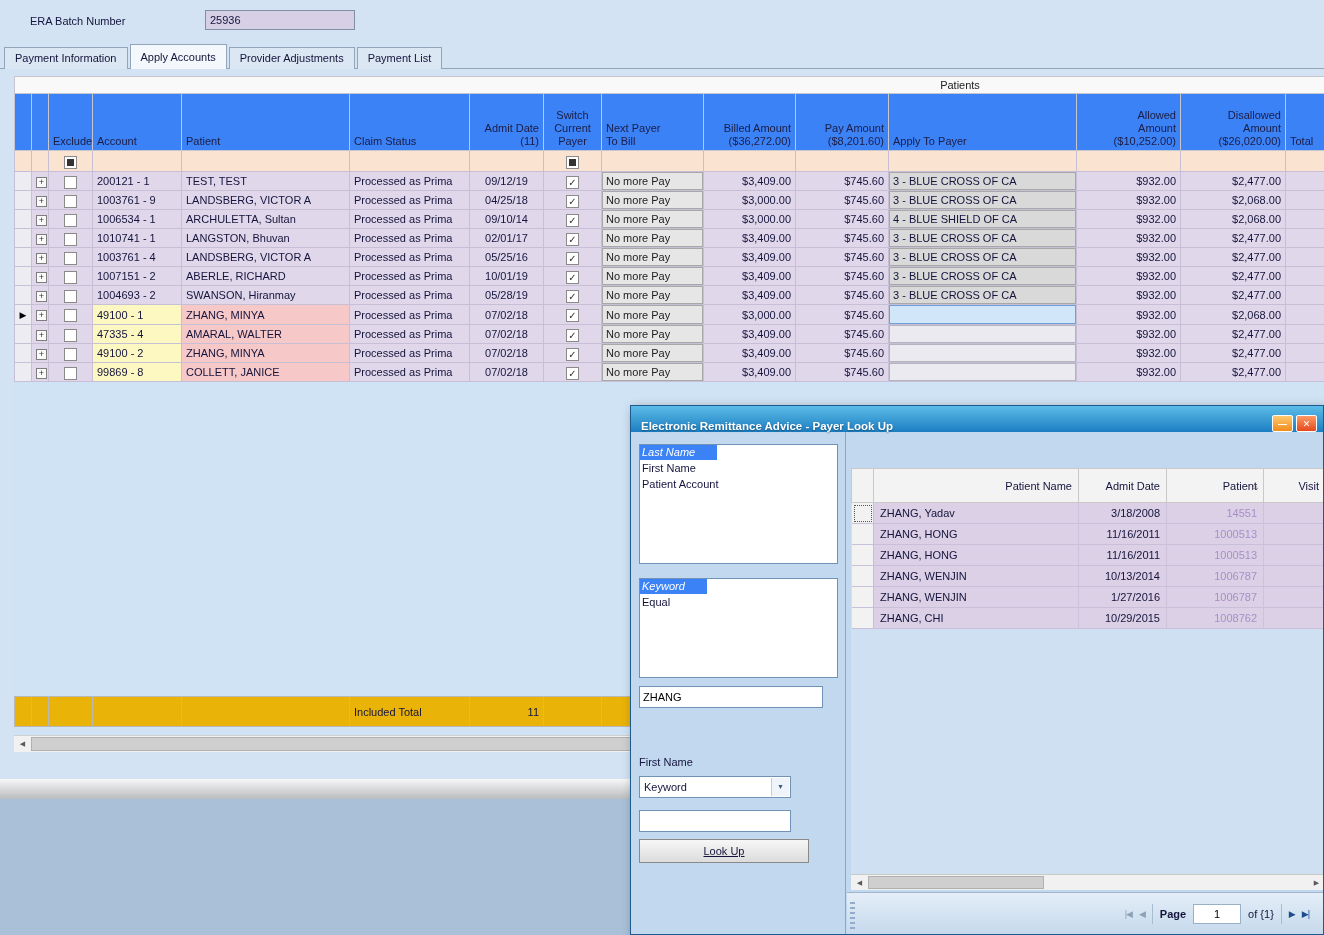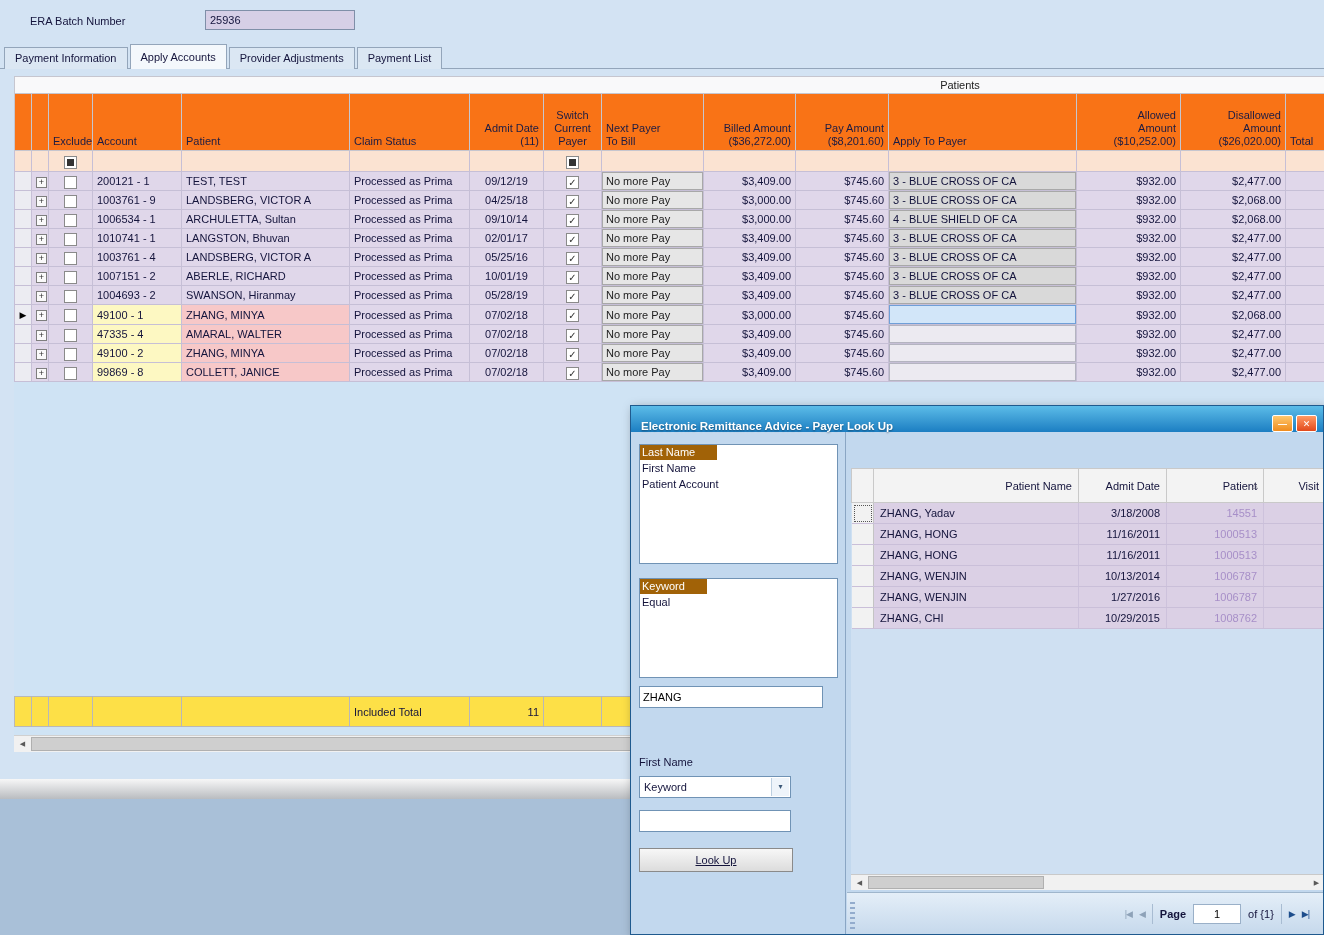"Switch" .head-row th { background: #f97316 -> #3b82f6 }
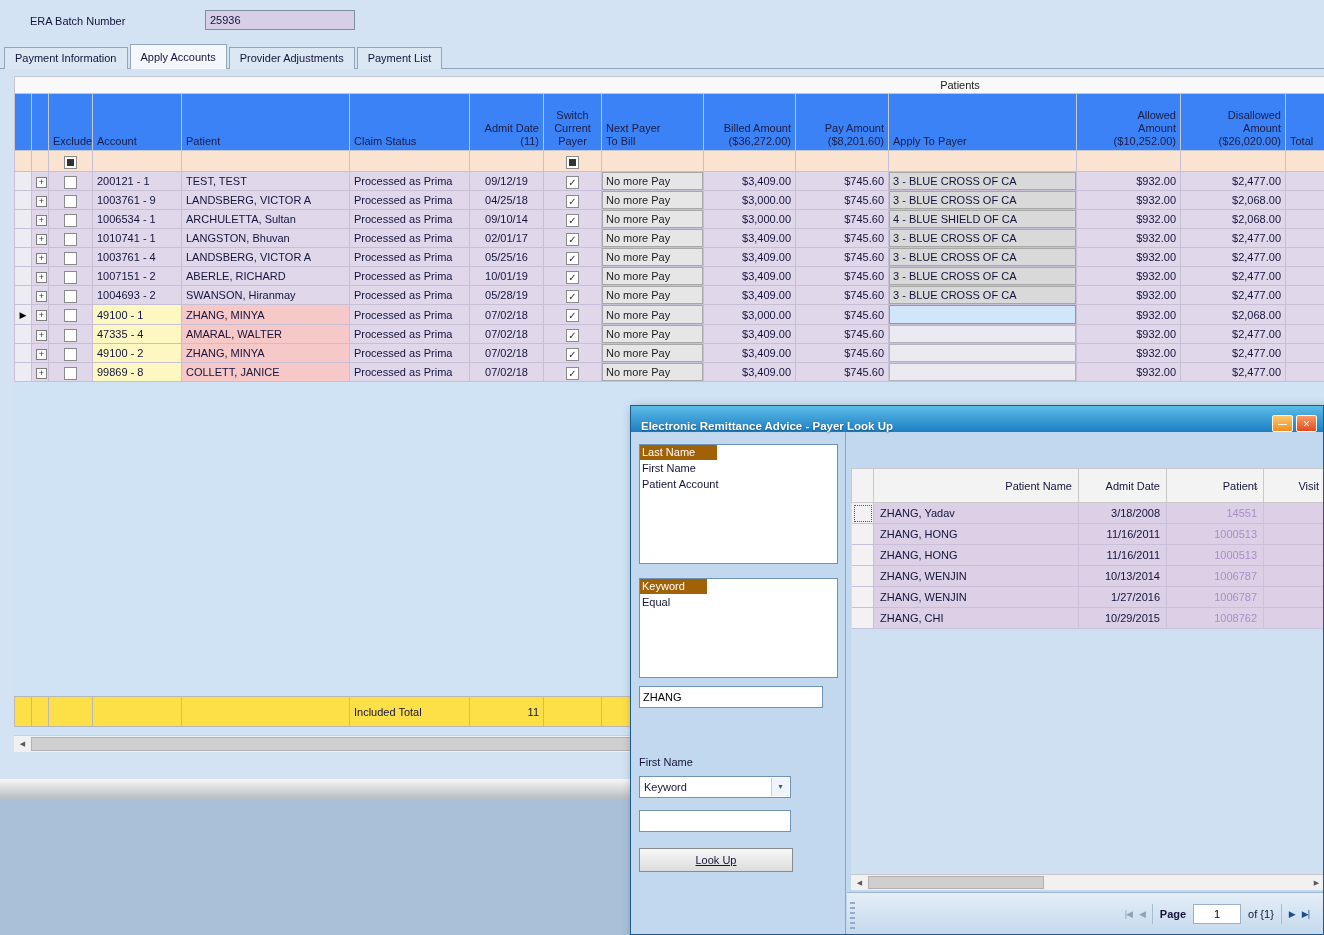"Last Name" .lb-text.selected { background: #a16207 -> #3b82f6; font-style: none -> italic }
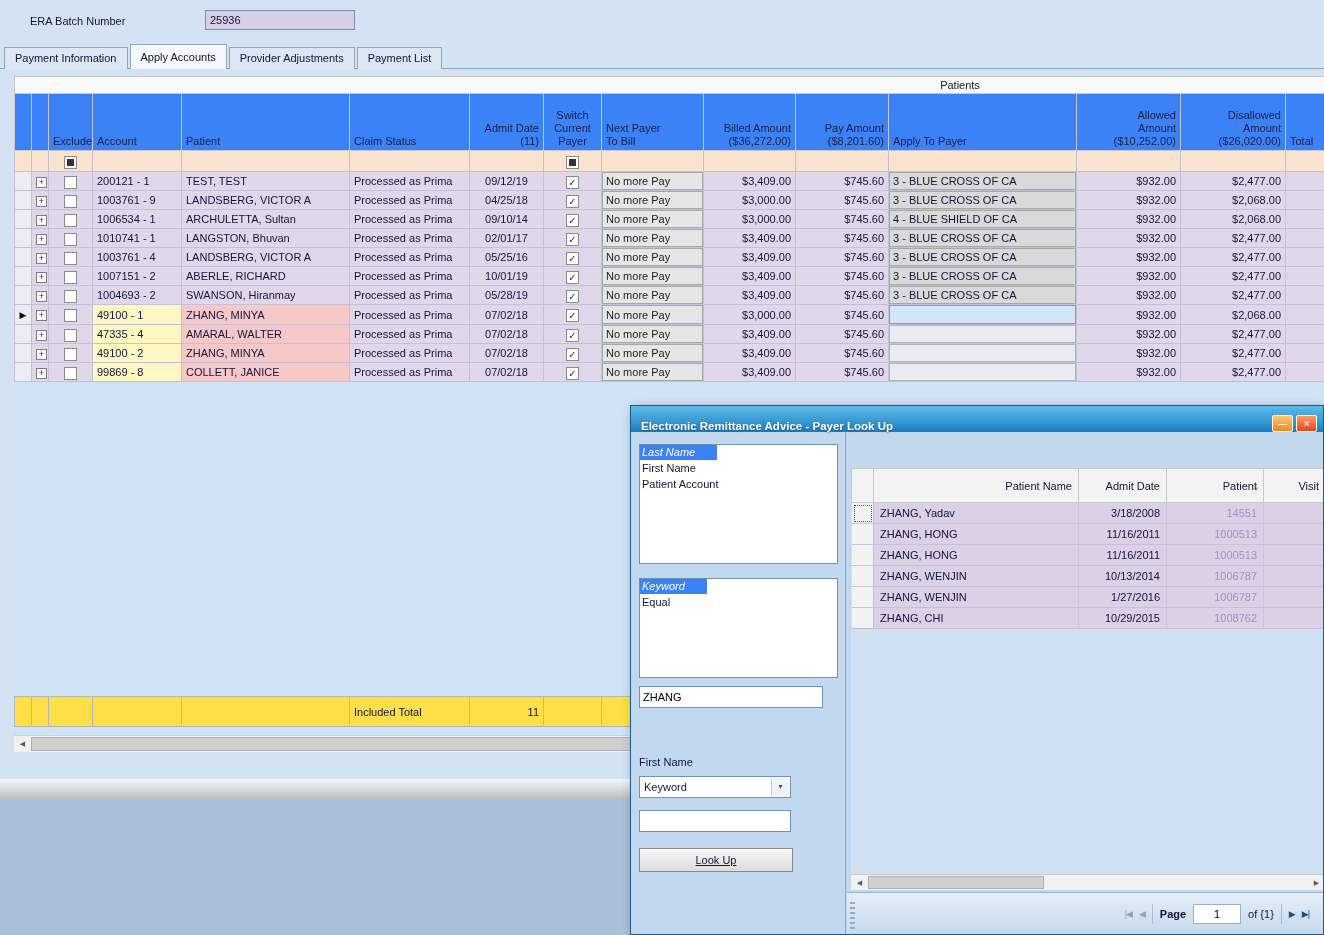"Included Total" .frow td { background: #fde047 -> #eab308 }
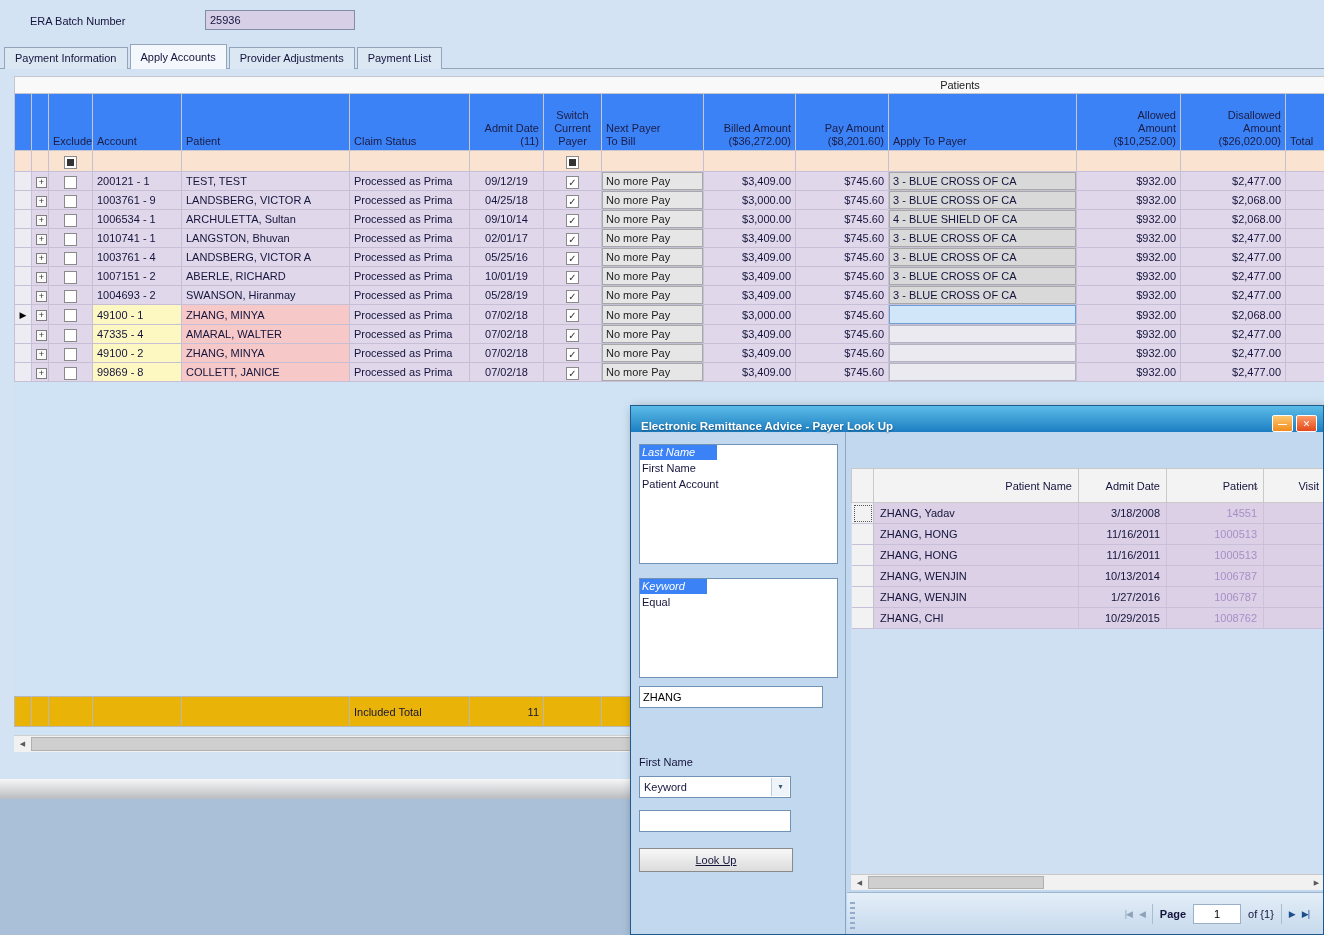"Look Up" .lookup-btn { margin-top: 16px -> 7px; width: 154px -> 170px }
